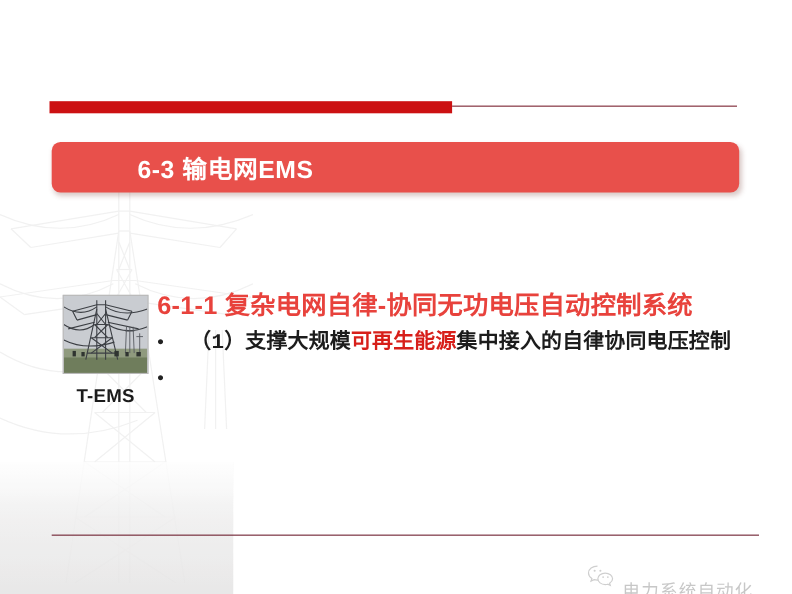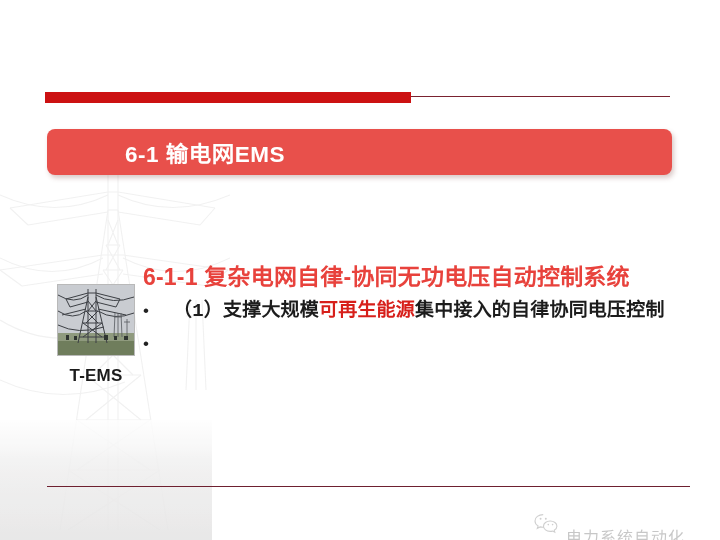"6-1 输电网EMS" div.title-band-text { text: 6-1 -> 6-3 }
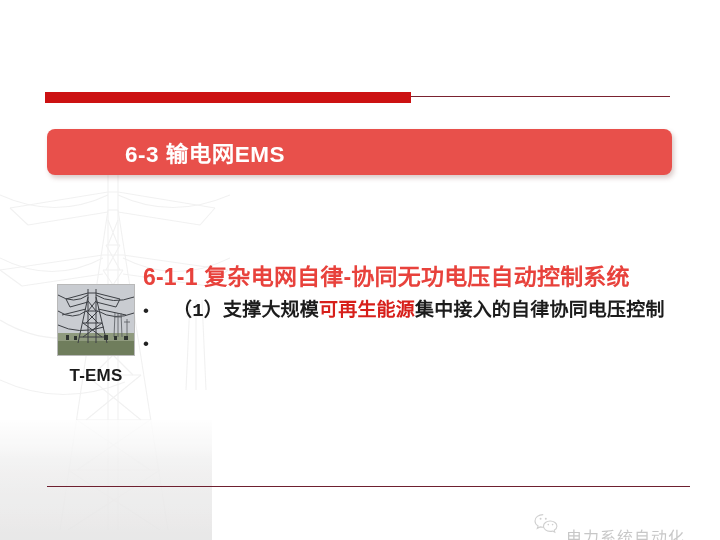"T-EMS" .thumb-block { top: 284px -> 268px }
